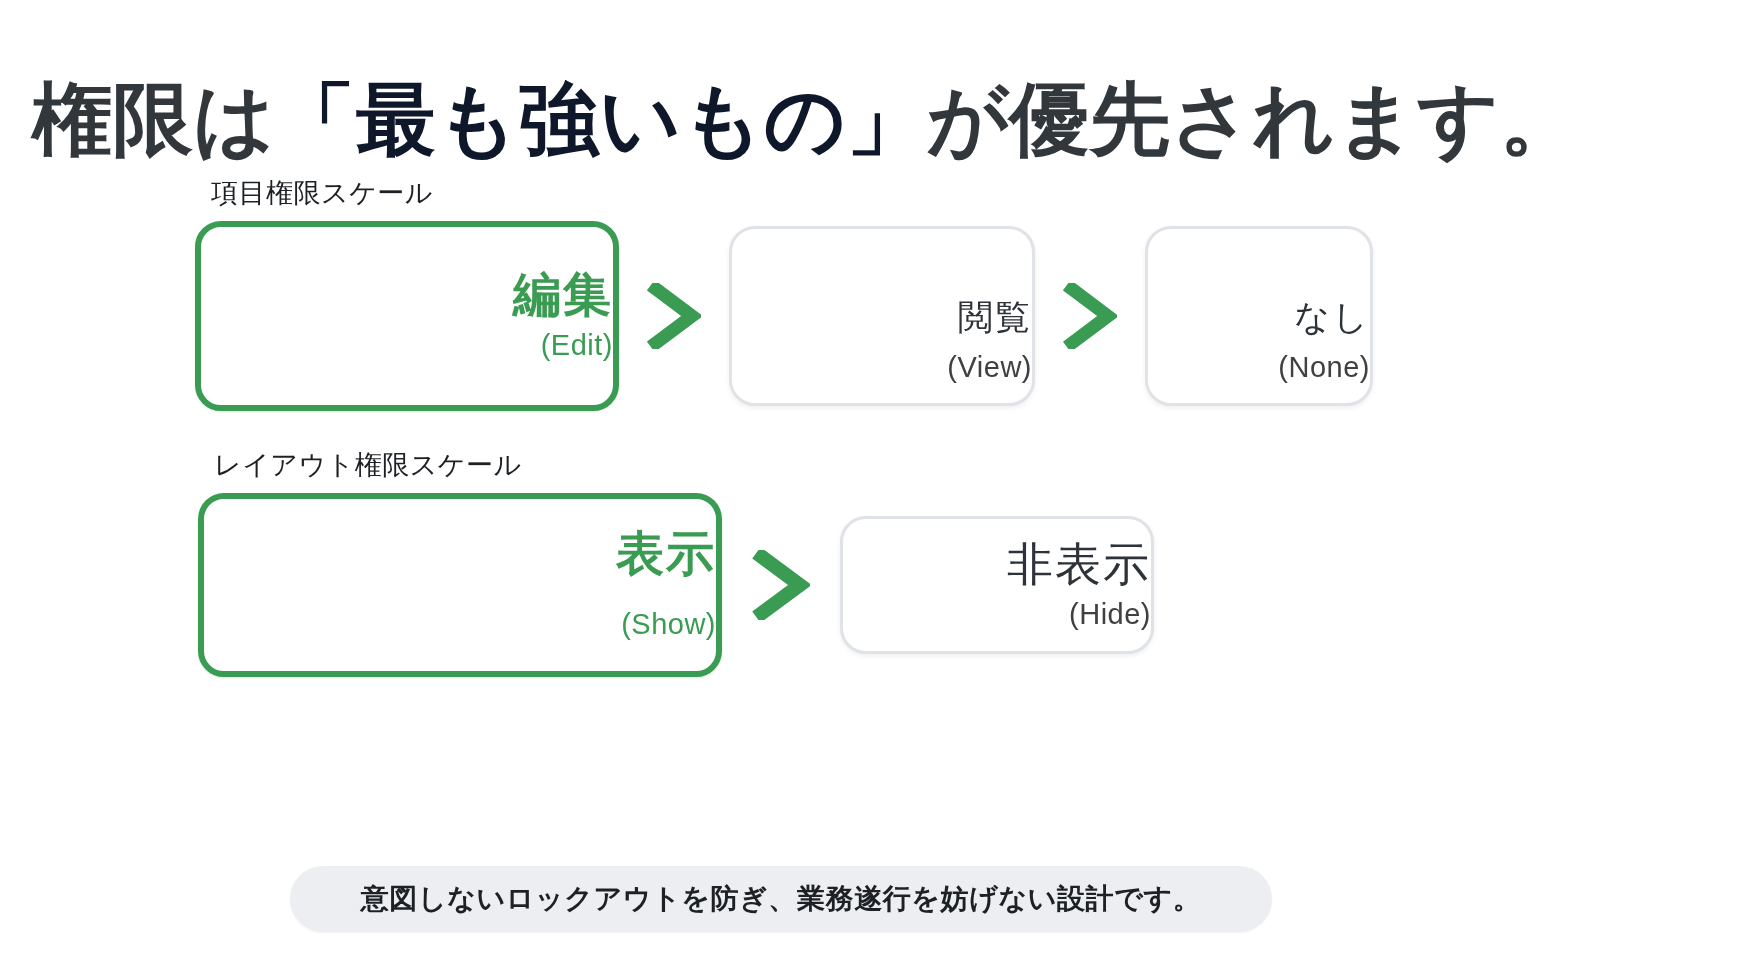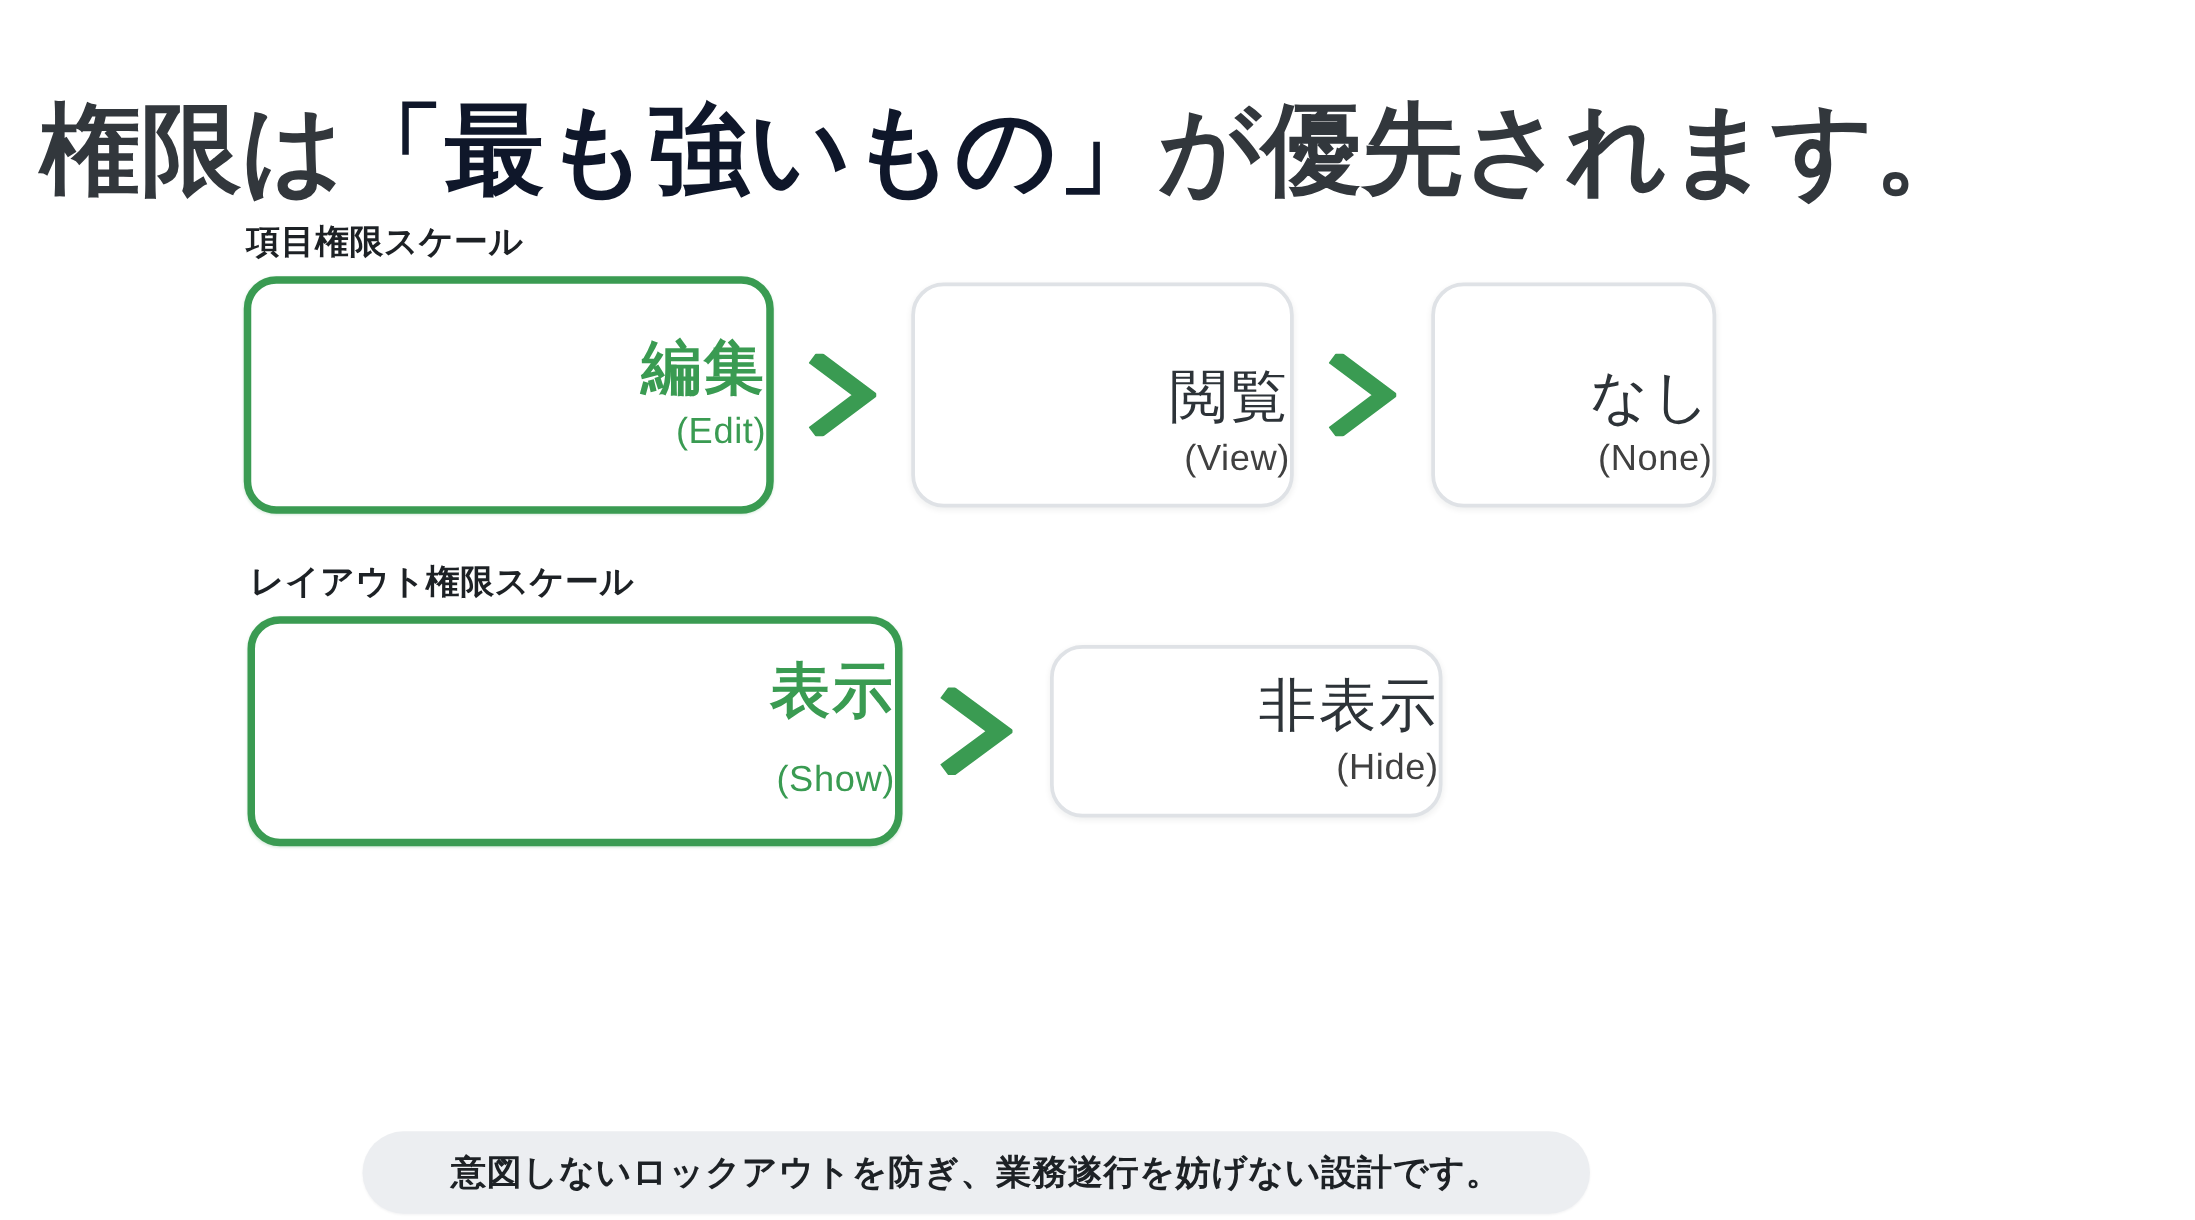"項目権限スケール" .scale-label { font-weight: 700 -> 400; margin-left: 2px -> 16px }
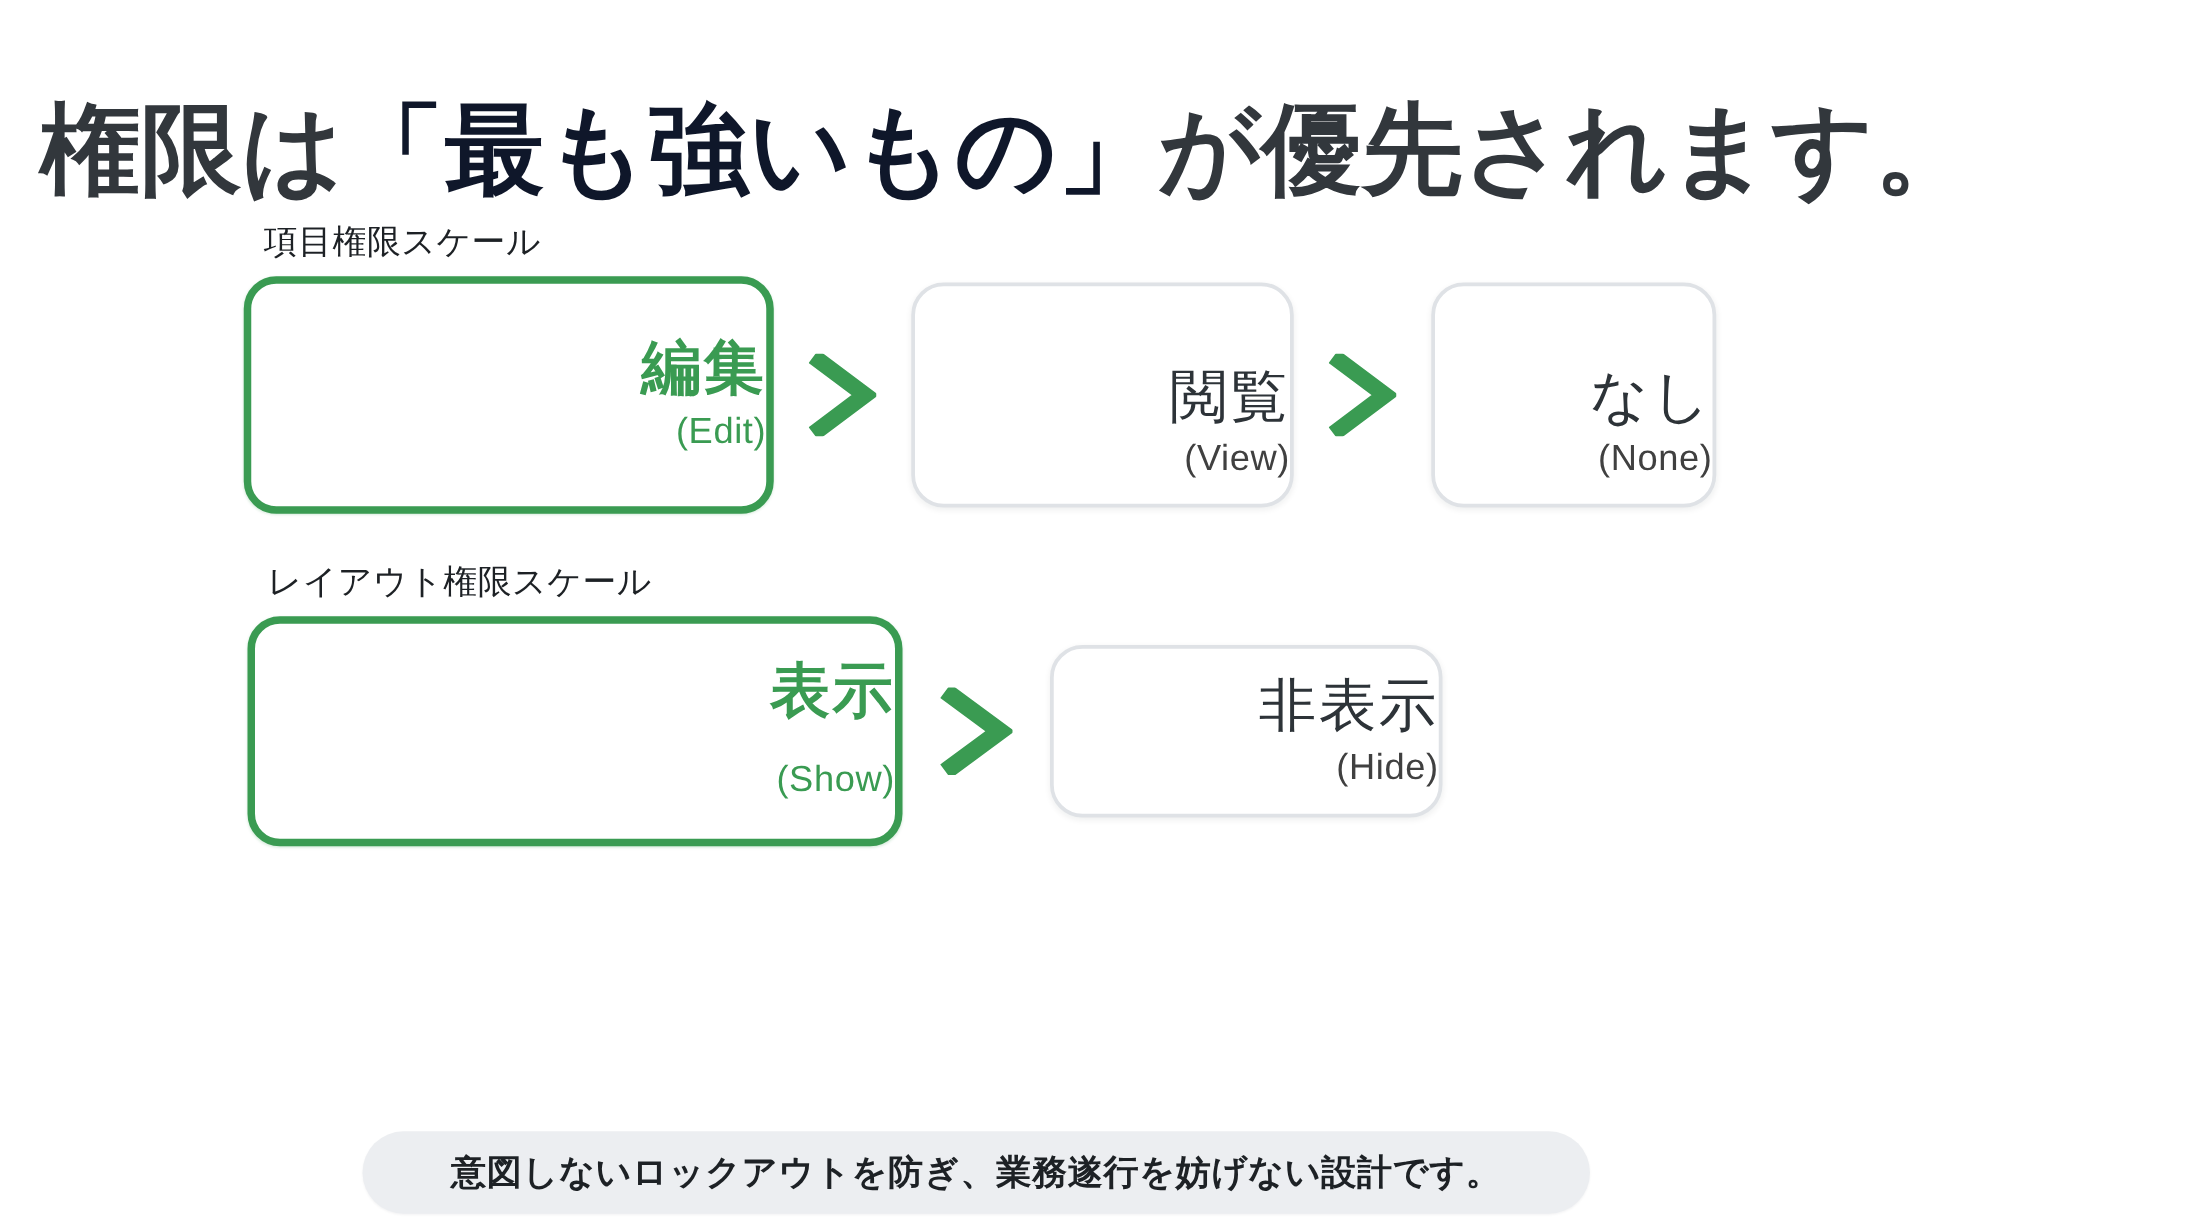"閲覧" .g1 .perm-box.b1 .jp, .g1 .perm-box.b2 .jp { font-size: 46px -> 35px }
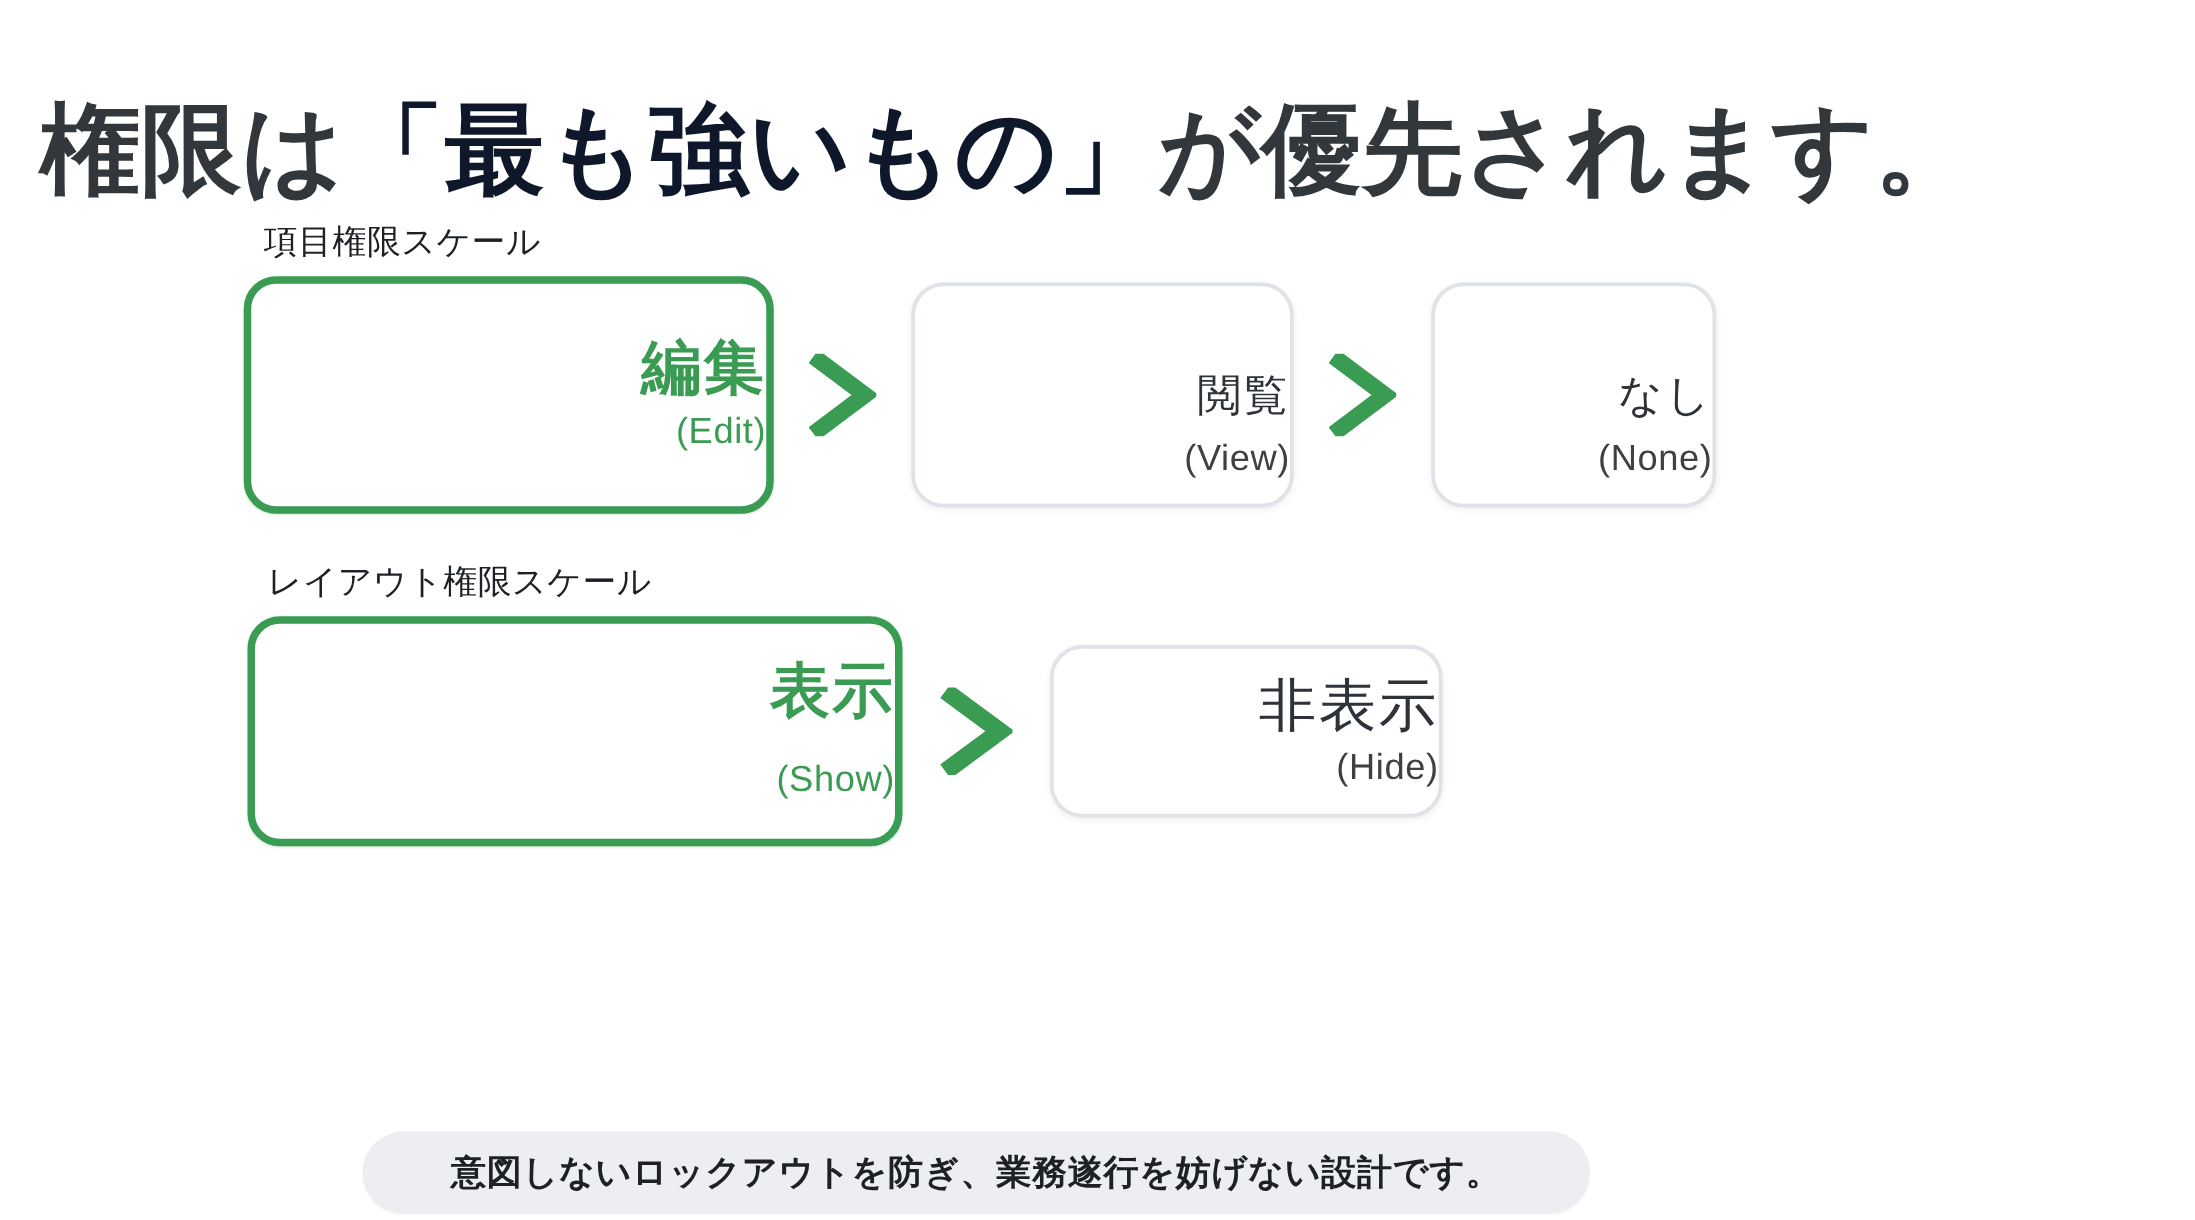"意図しないロックアウトを防ぎ、業務遂行を妨げない設計です。" .footer-pill { margin-top: 39px -> none }
